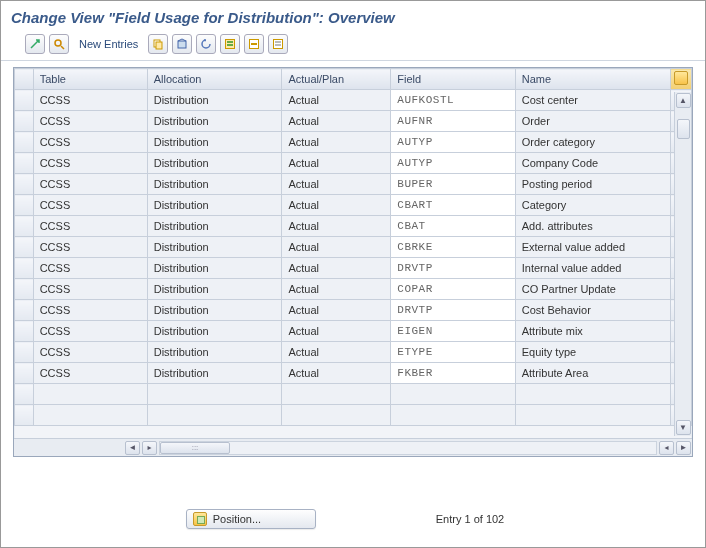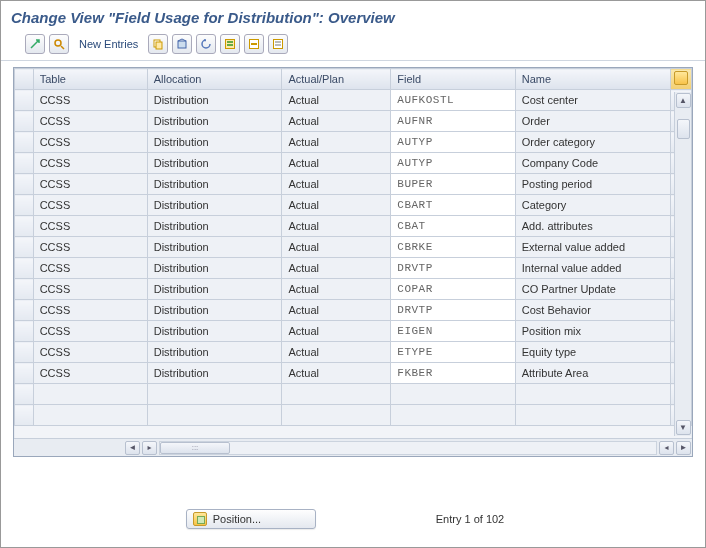"Position mix" td.ro { text: Position -> Attribute }
